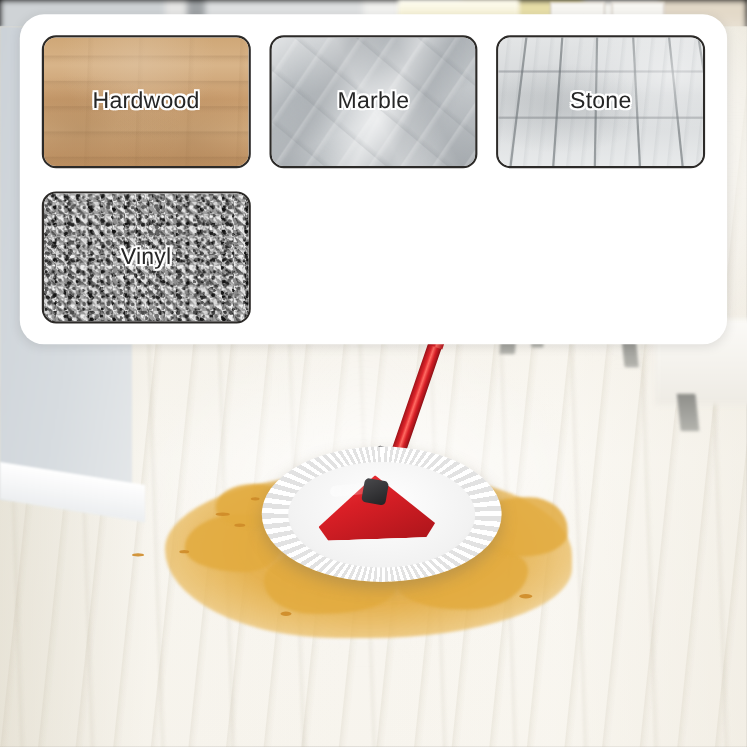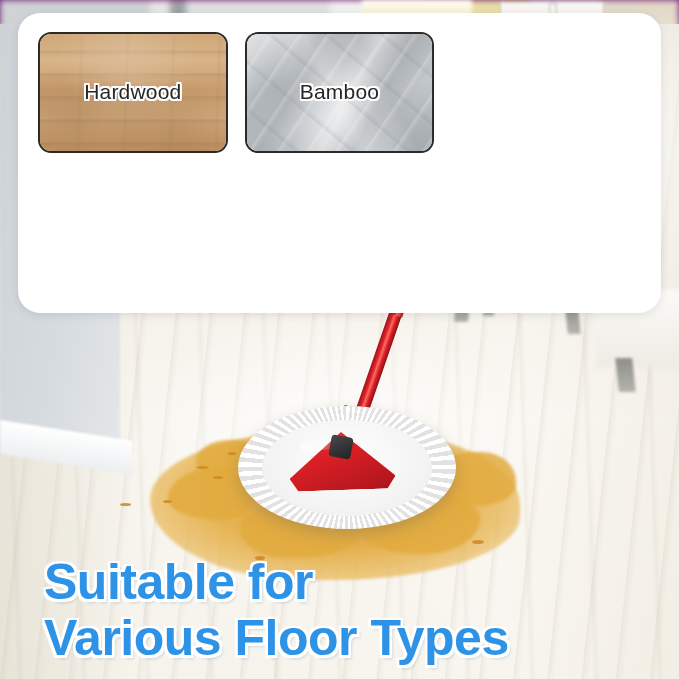"Hardwood" #stage { background: #701a75 -> #000000 }
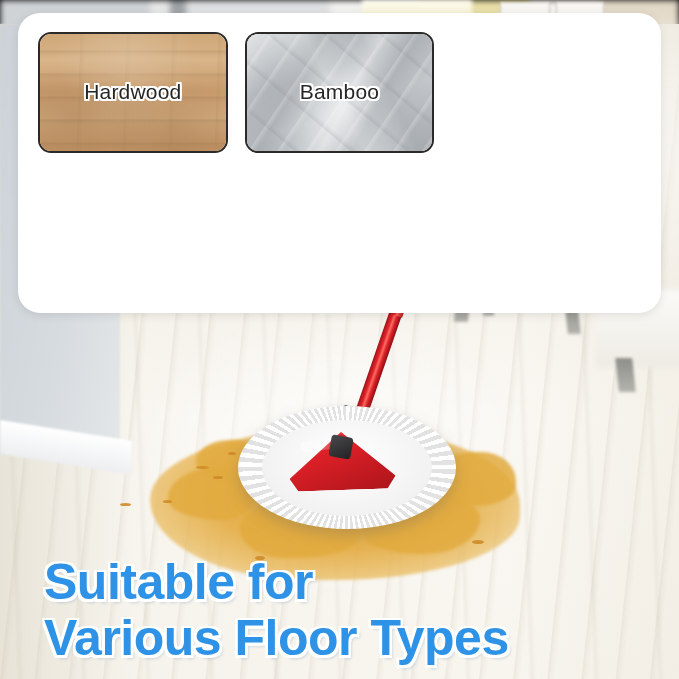"Bamboo" div.swatch-label { text: Bamboo -> Marble }
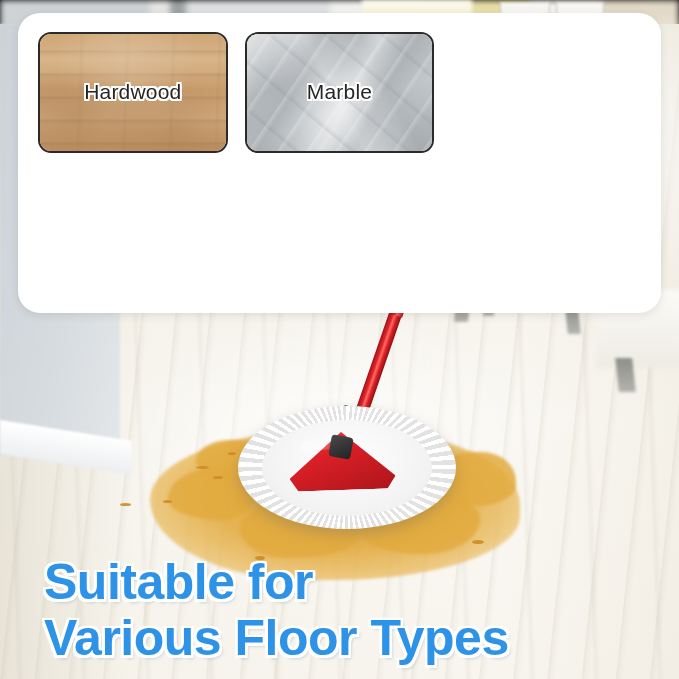"Stone" div.swatch { html: none -> <div> <div> <div> <span></span> <span></span> <span></span> <span></span> <span></span> <span></span> </div> <div></div> <div></div> </div> <div>Stone</div> </div> }
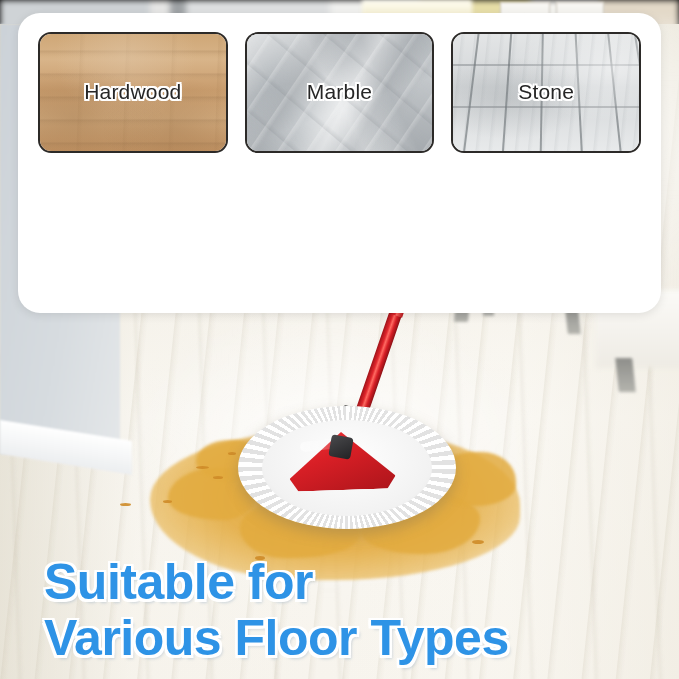"Vinyl" div.swatch { html: none -> <div> <div></div> <div>Vinyl</div> </div> }
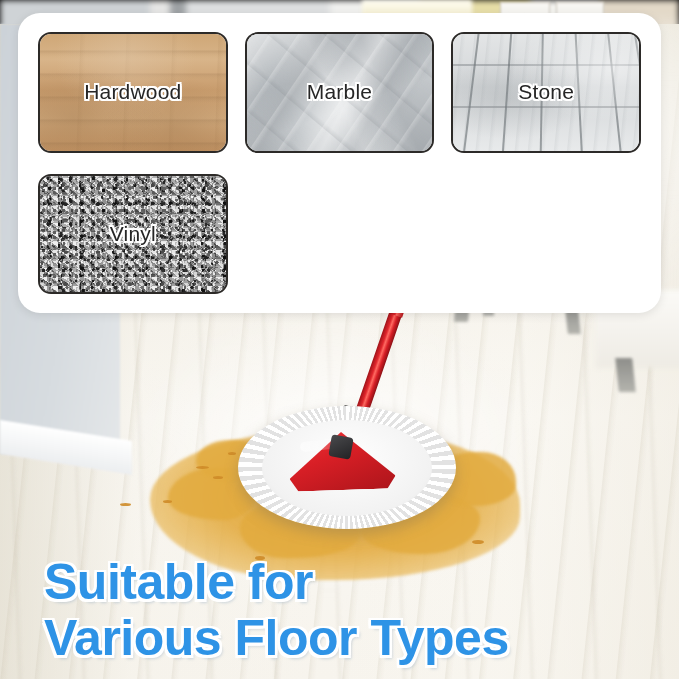"Suitable for" div.headline { html: <div> <div>Suitable for</div> <div>Various Floor Types</div> </div> -> none }
